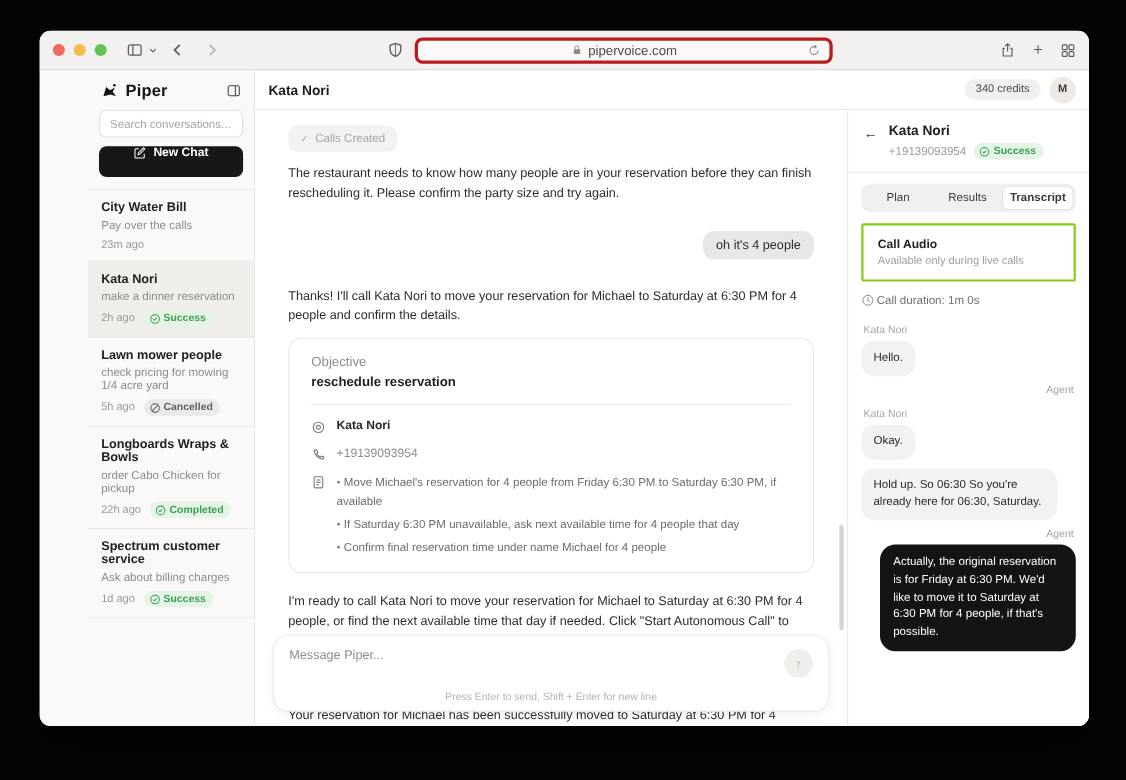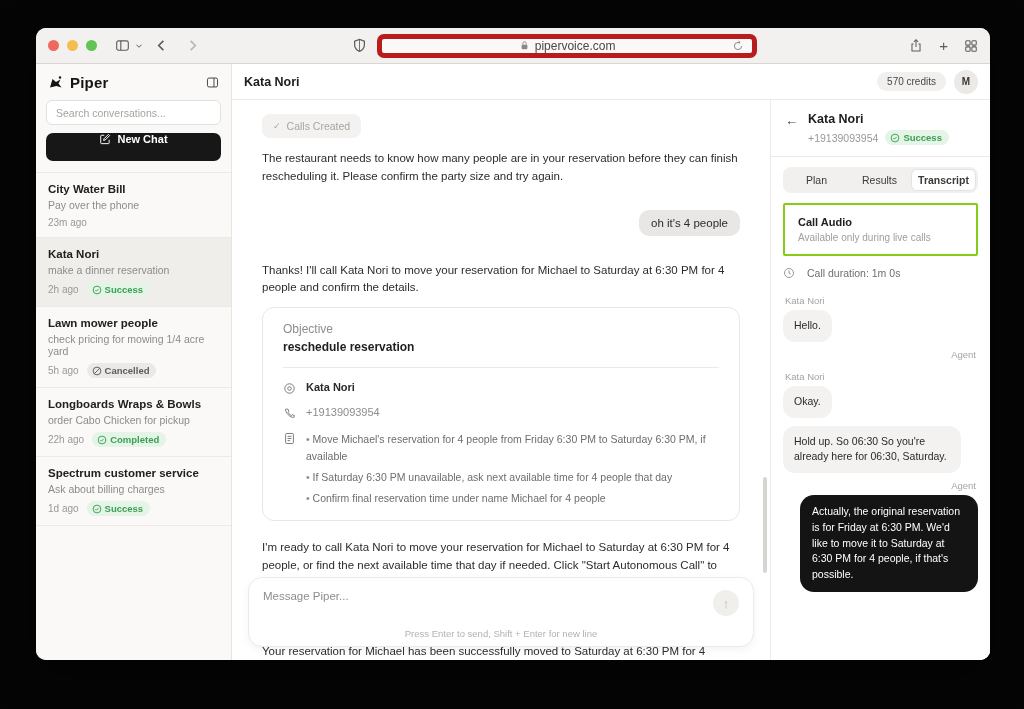"pipervoice.com" .urlbar { border: 5px solid #b91c1c -> 3px solid #b91c1c }
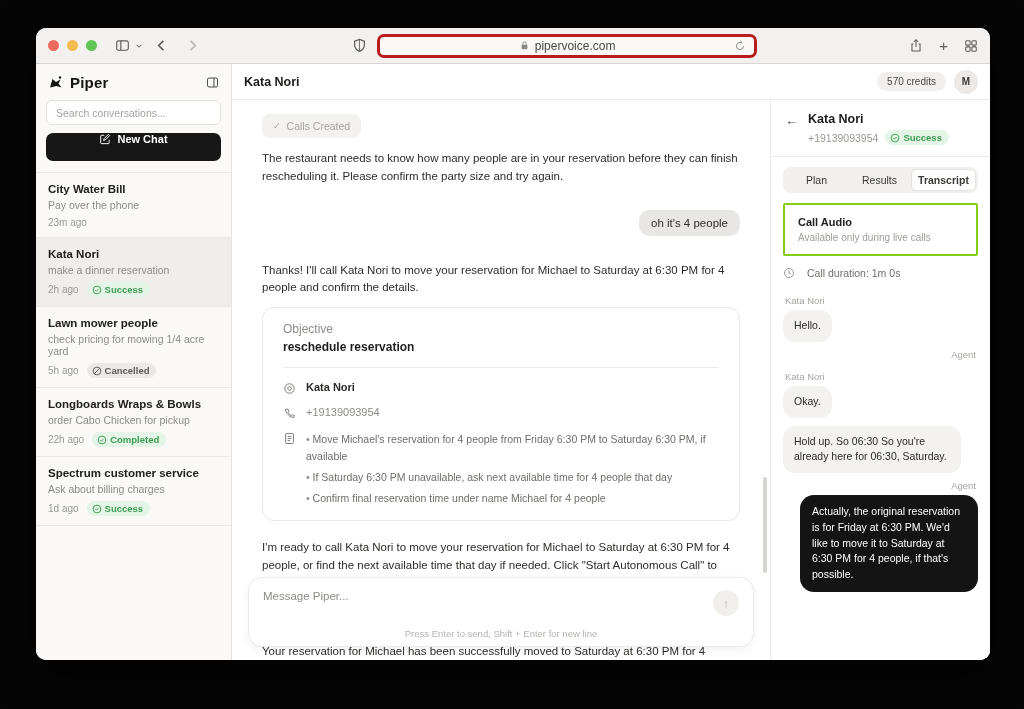"Piper" .sidebar { padding-left: none -> 44px }
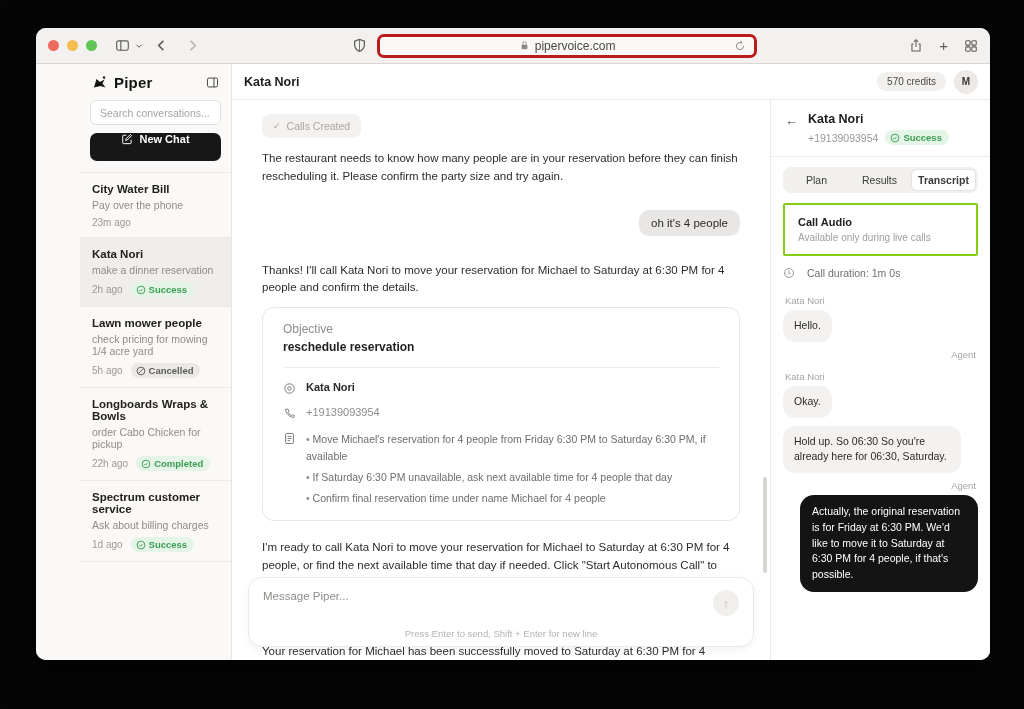"570 credits" span.credits { text: 570 -> 340 }
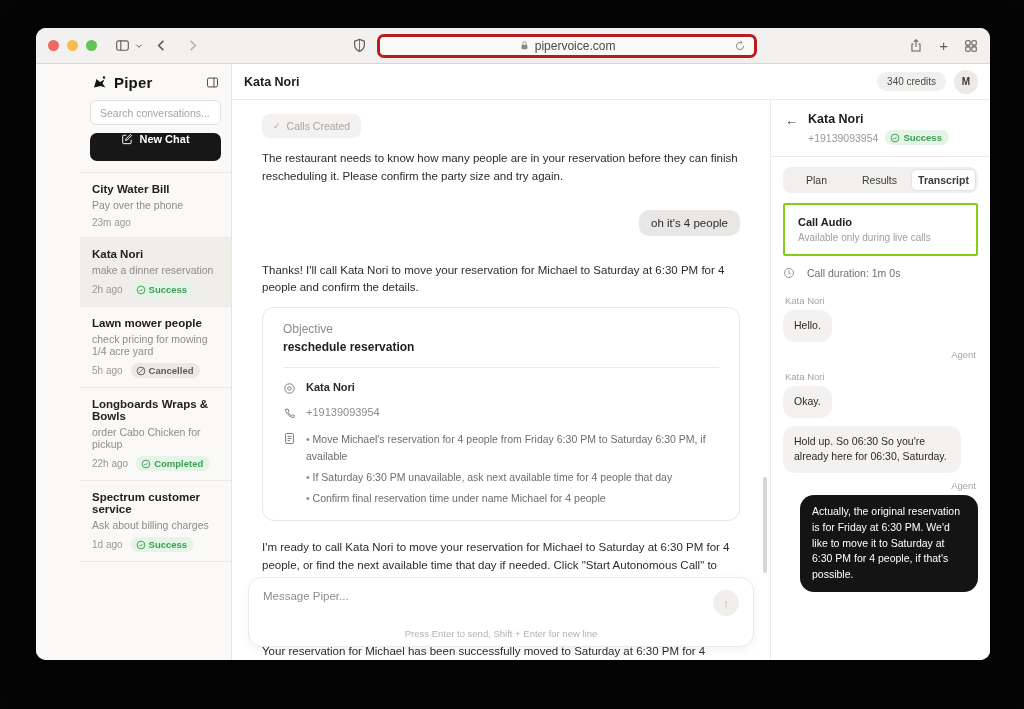"Pay over the phone" div.conv-sub { text: phone -> calls }
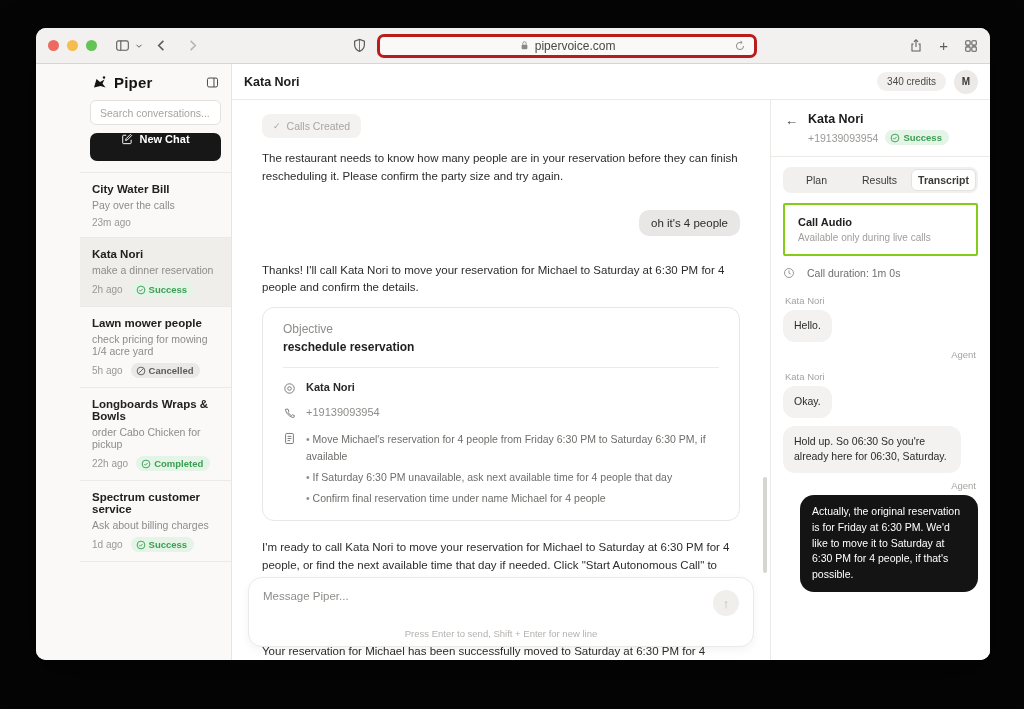"Call duration: 1m 0s" .duration { gap: 12px -> 2px }
